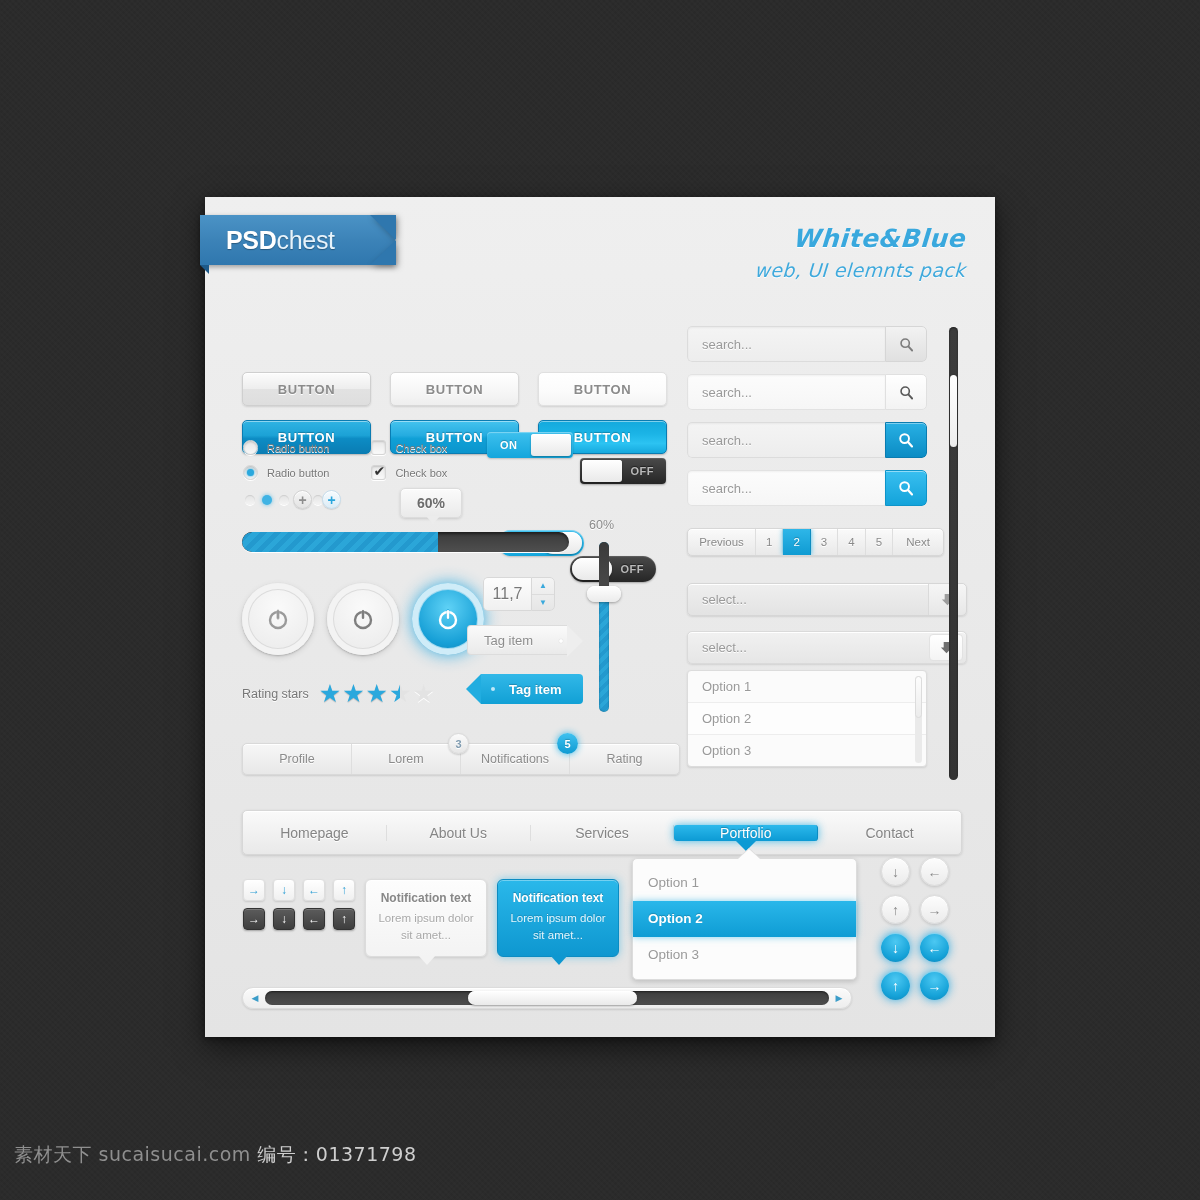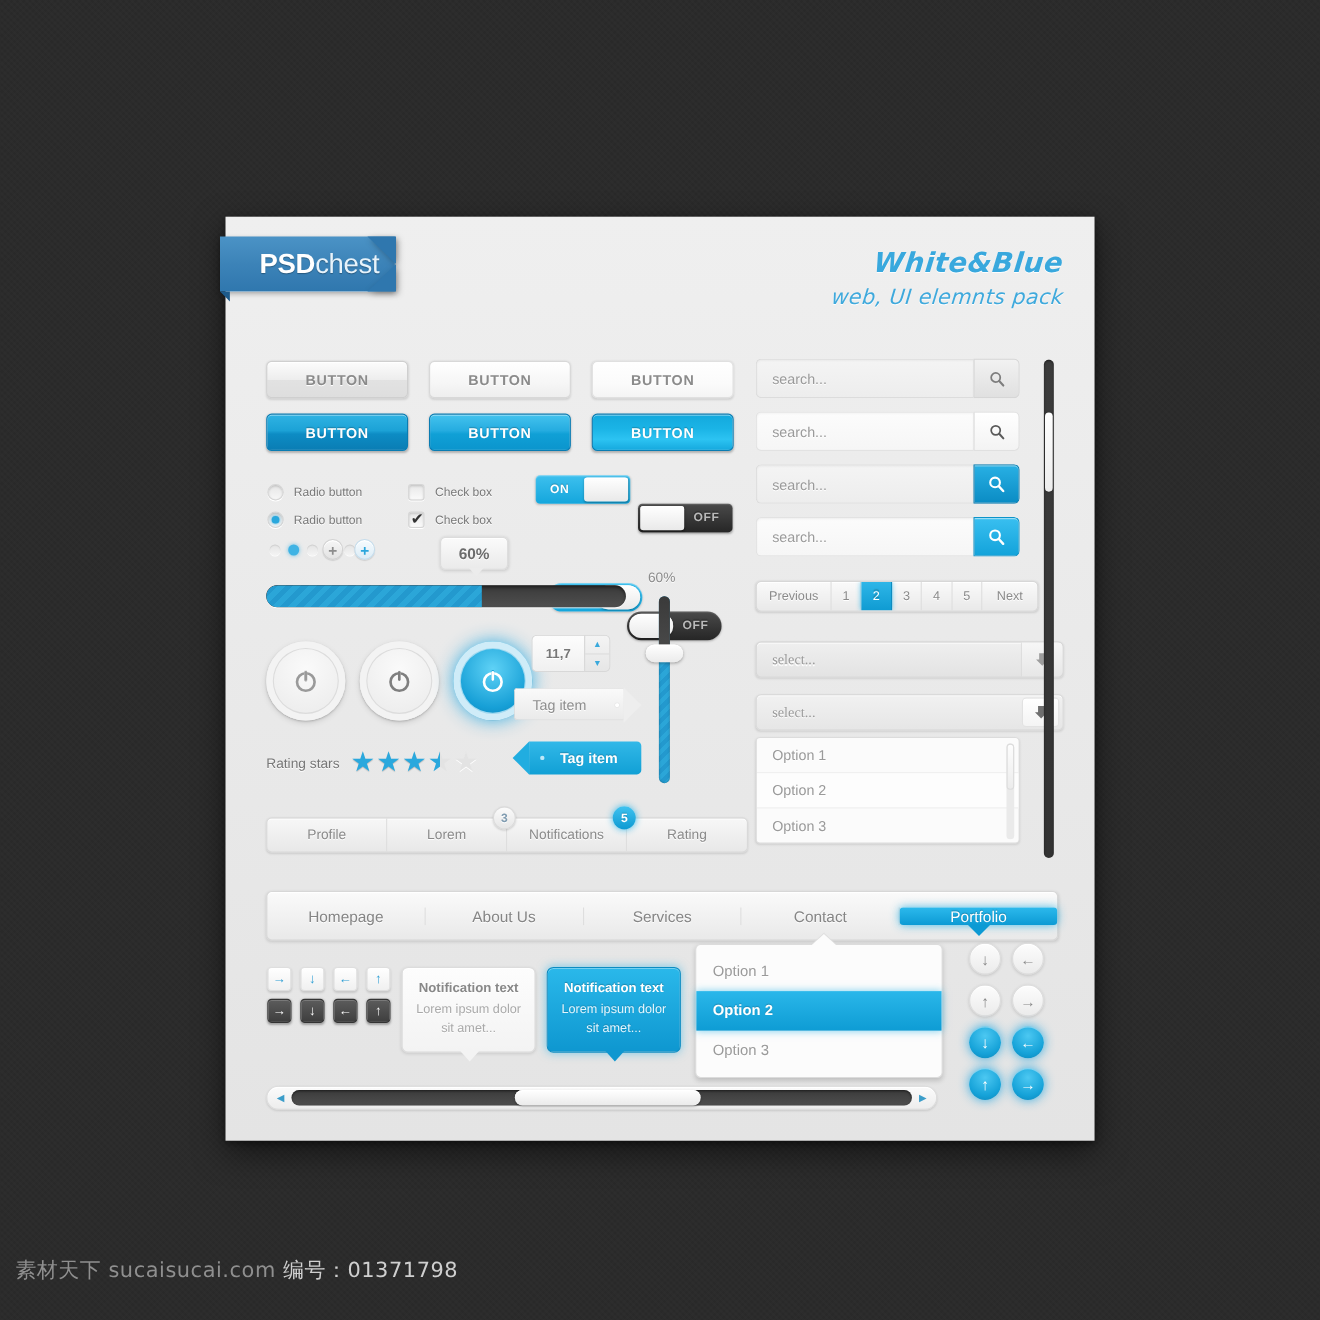"PSD" .ribbon { padding-left: 36px -> 26px; width: 159px -> 195px }
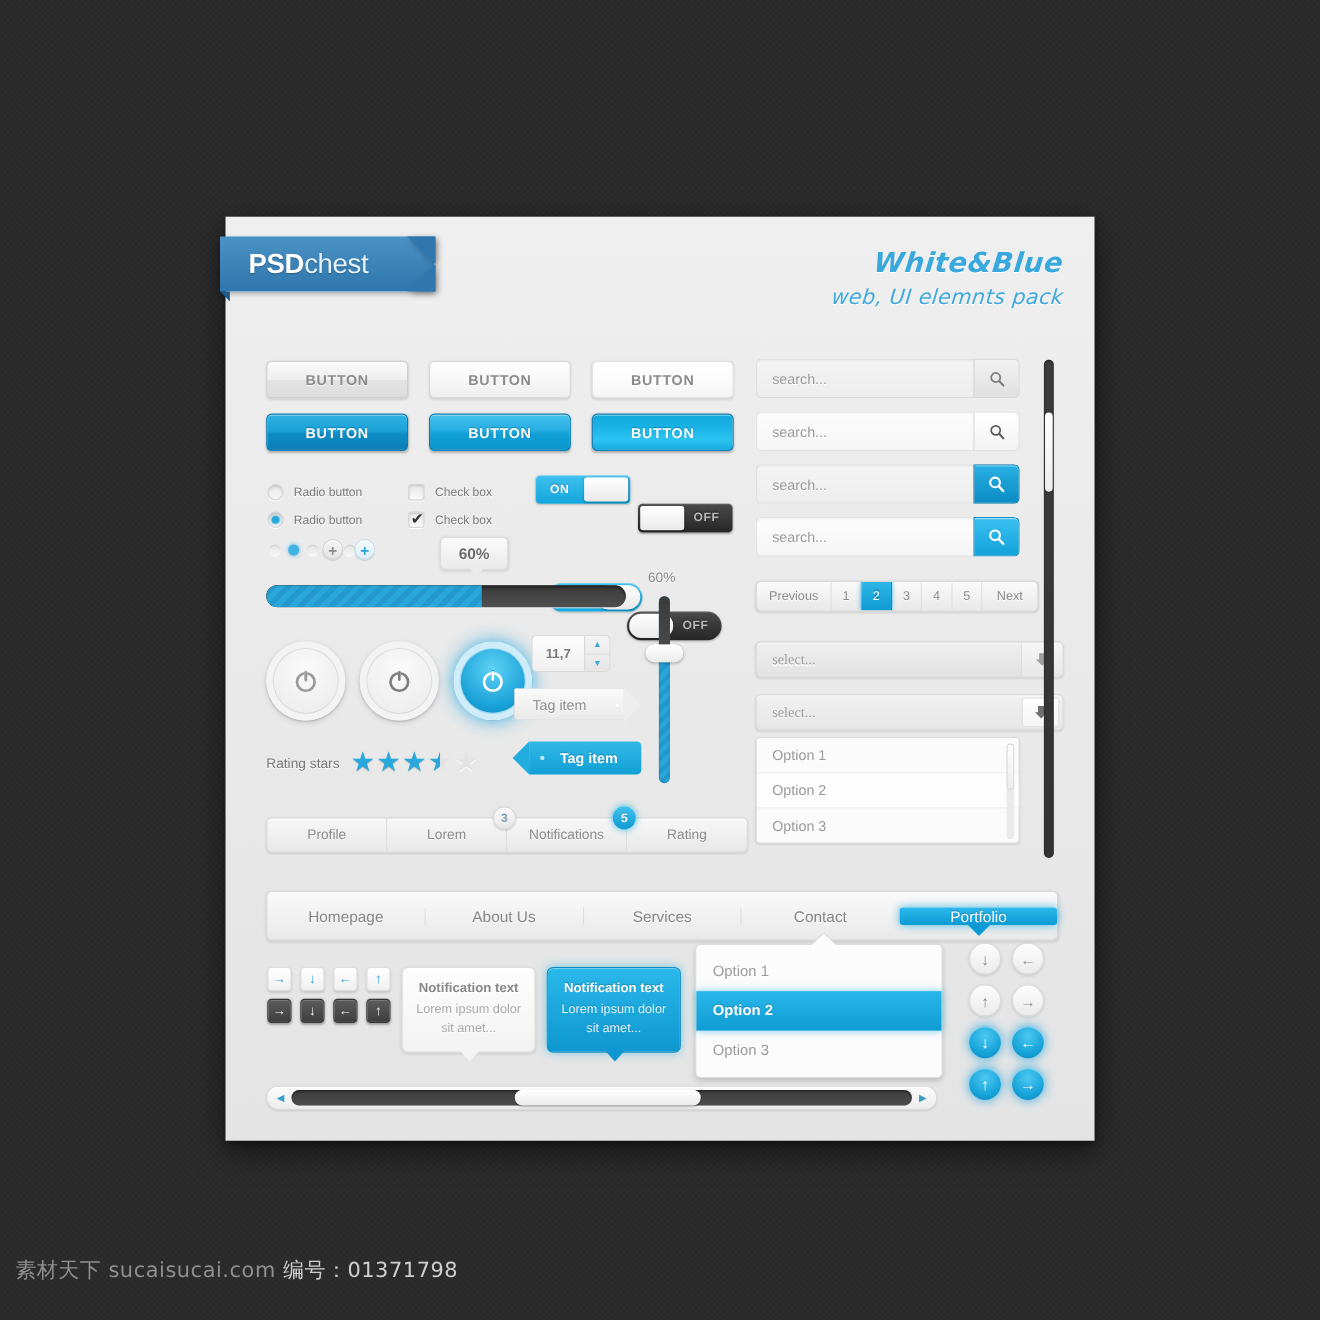"BUTTON" .btn-row .b { margin-top: none -> 44px }
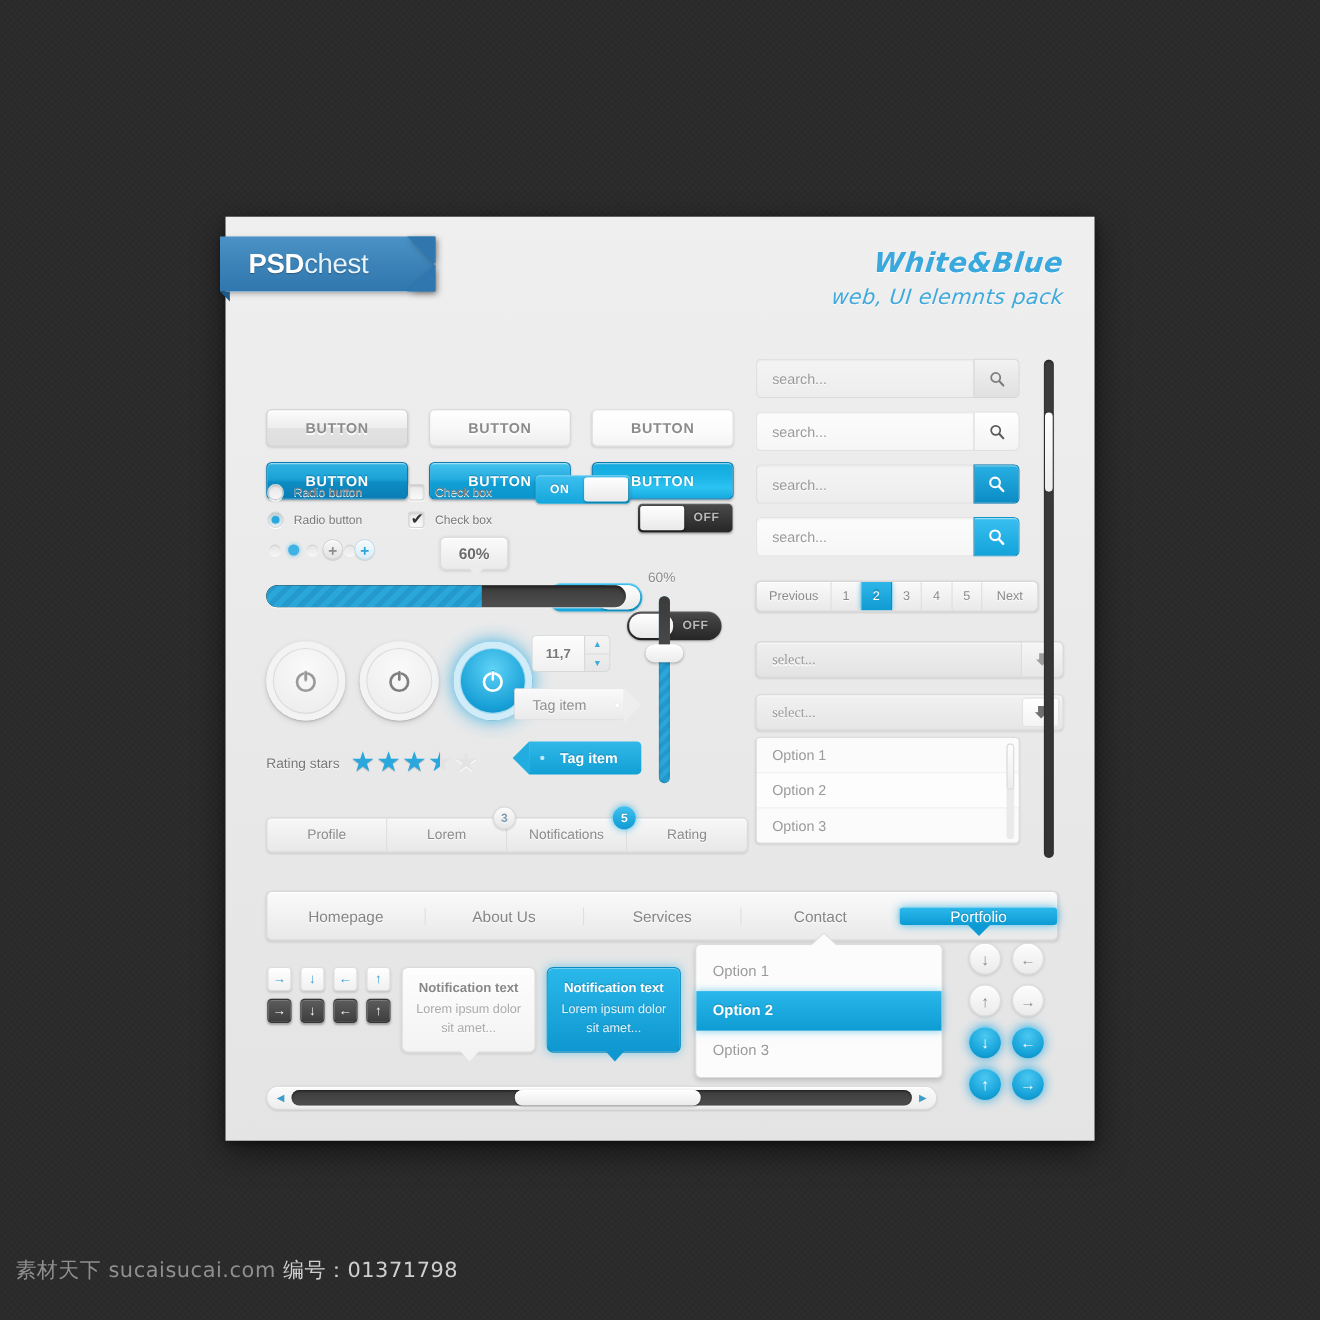"11,7" .spin .val { font-size: 12px -> 16px; font-weight: bold -> none }
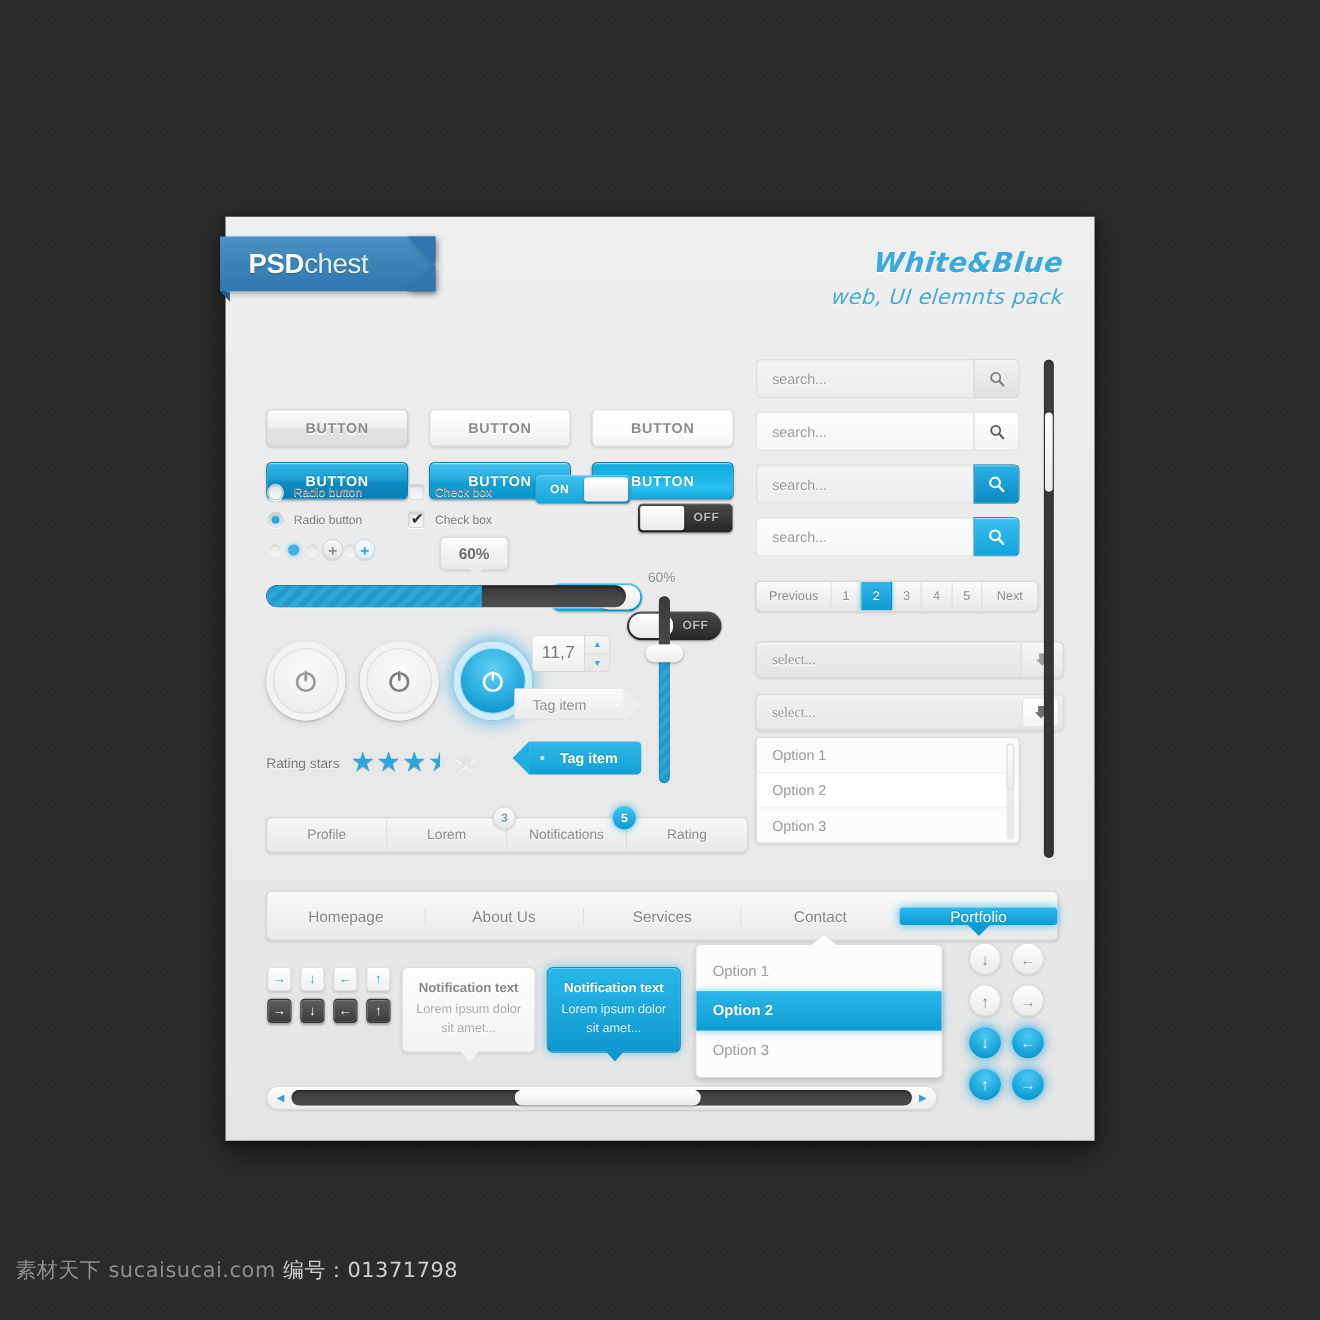"select..." .sel { font-family: Liberation Serif, serif -> none }
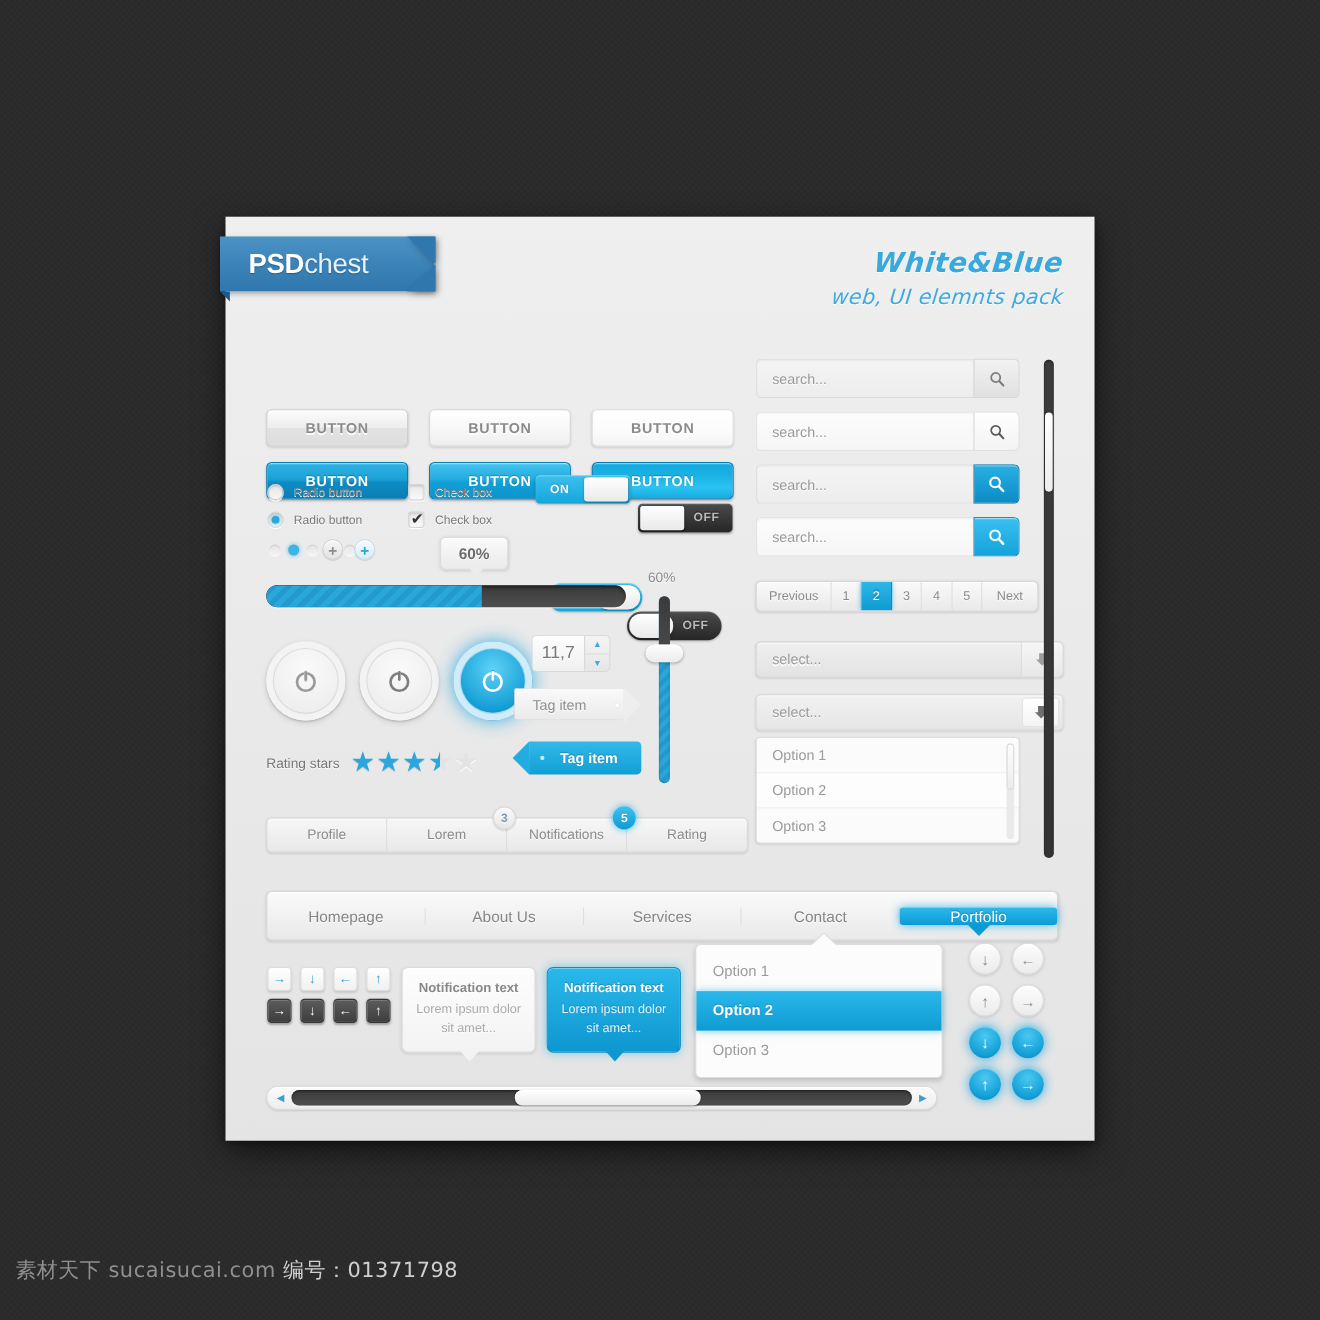"Contact" div.nv { order: before "Portfolio" -> after "Portfolio" }
